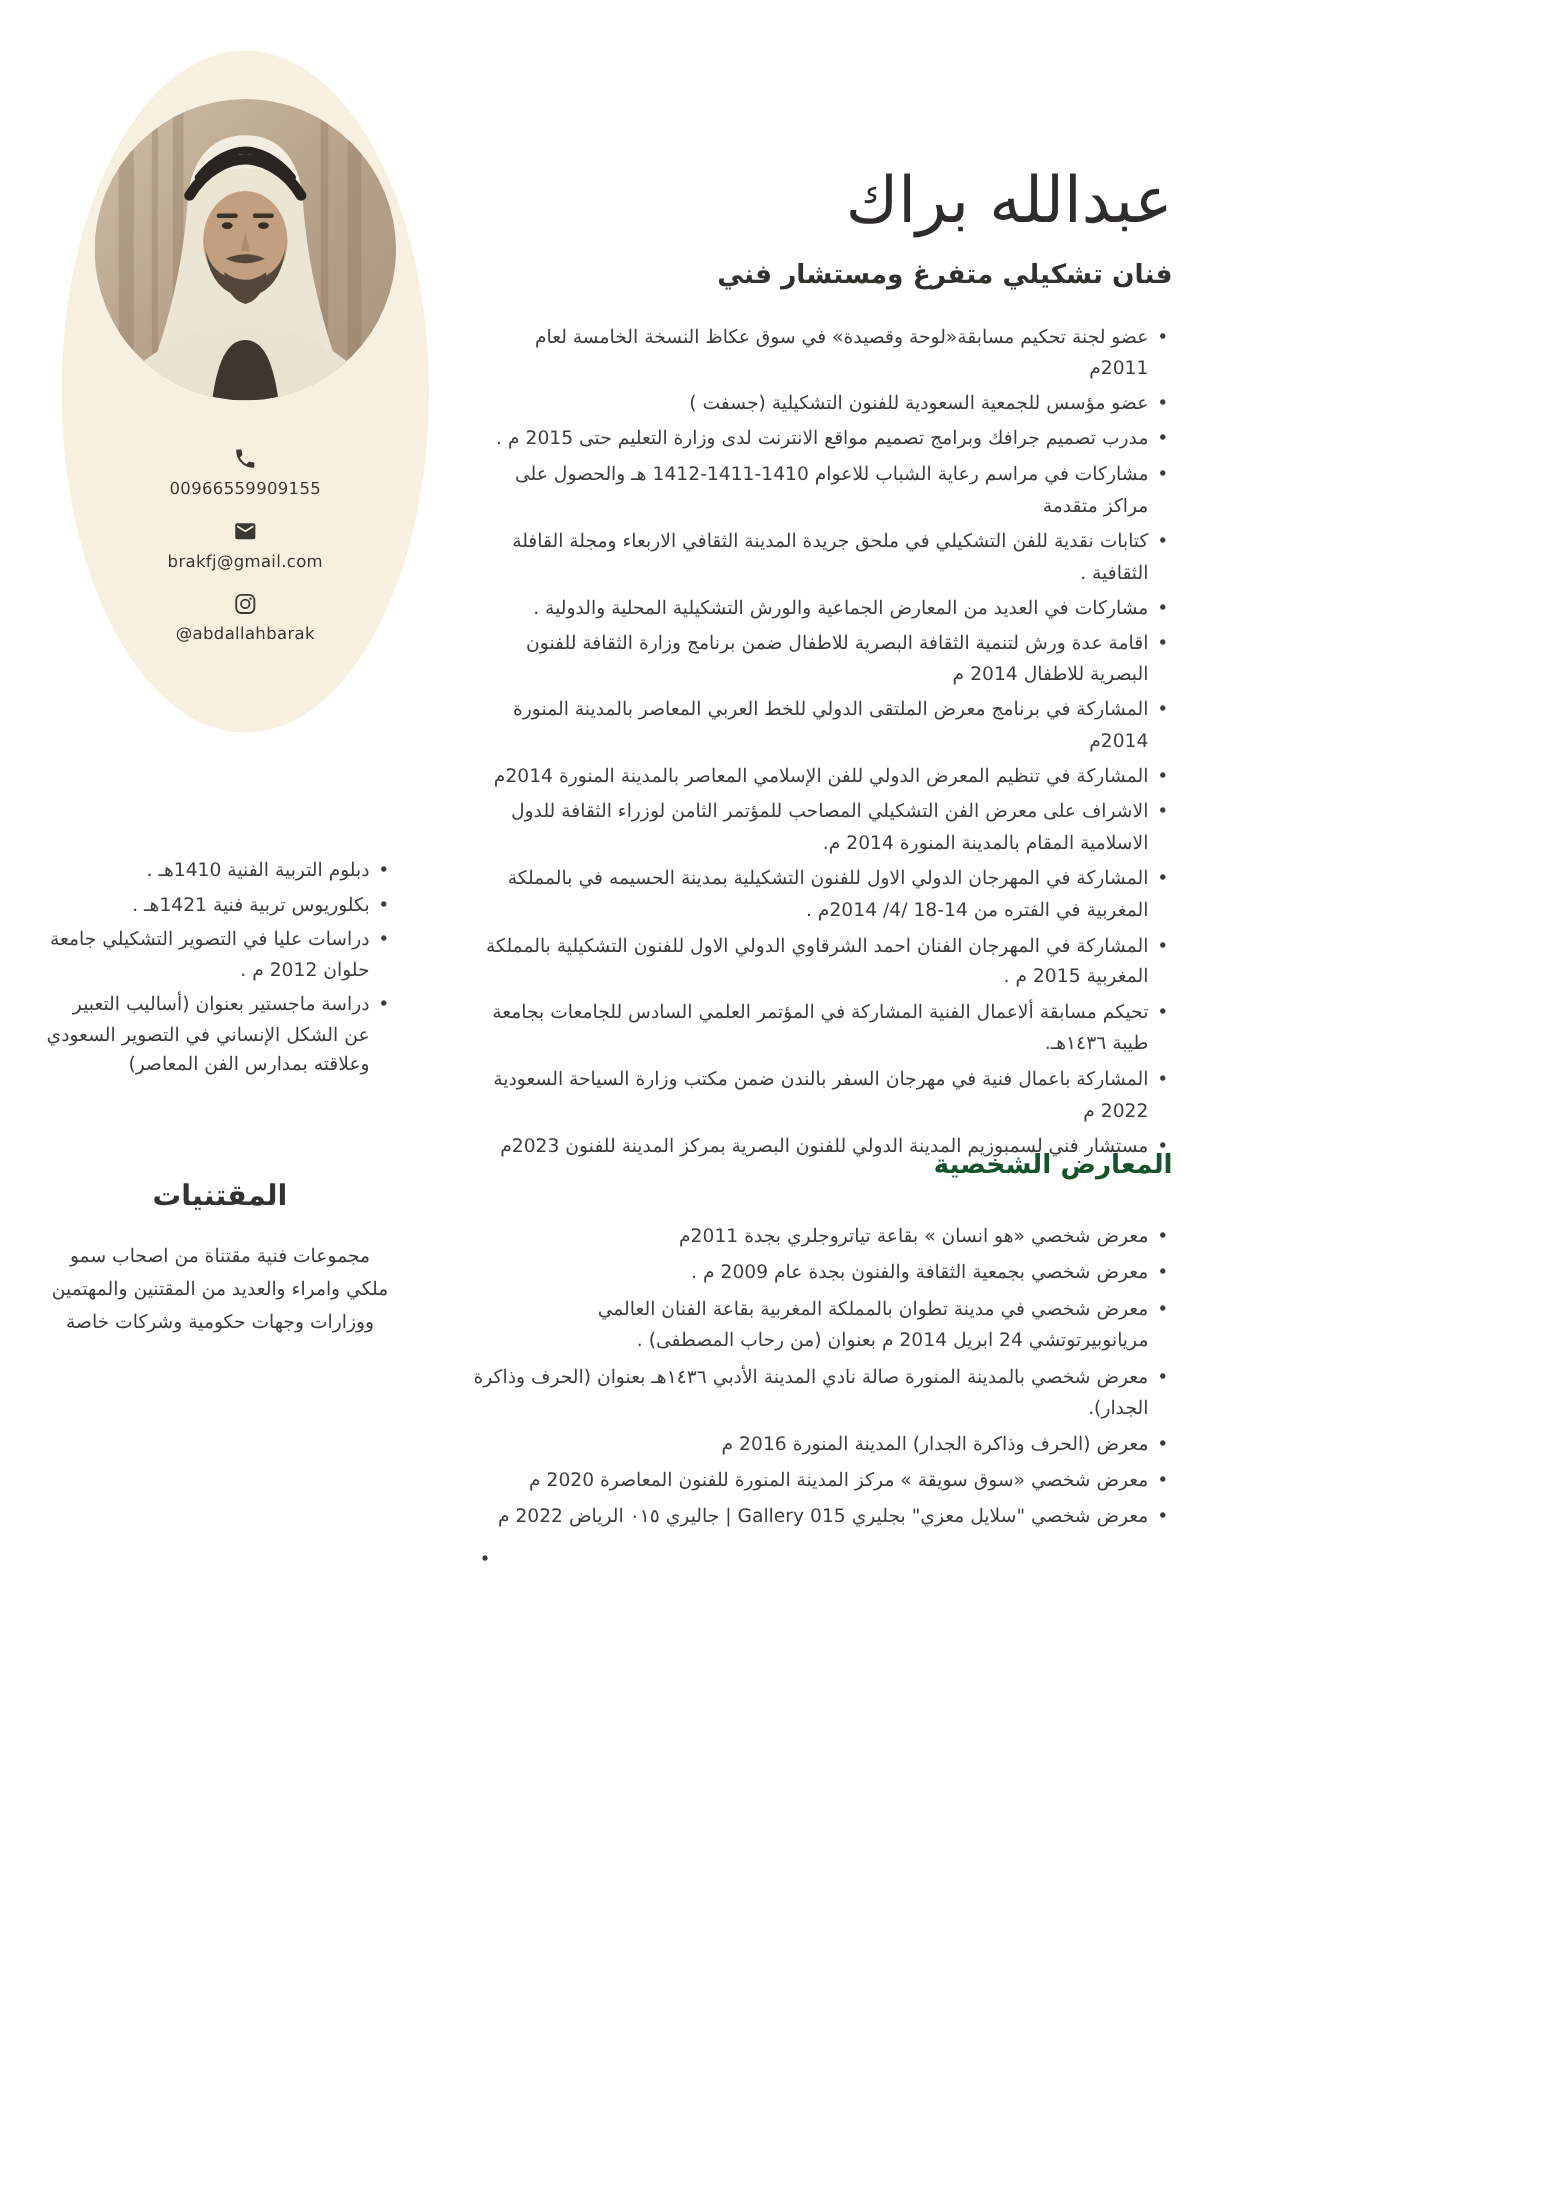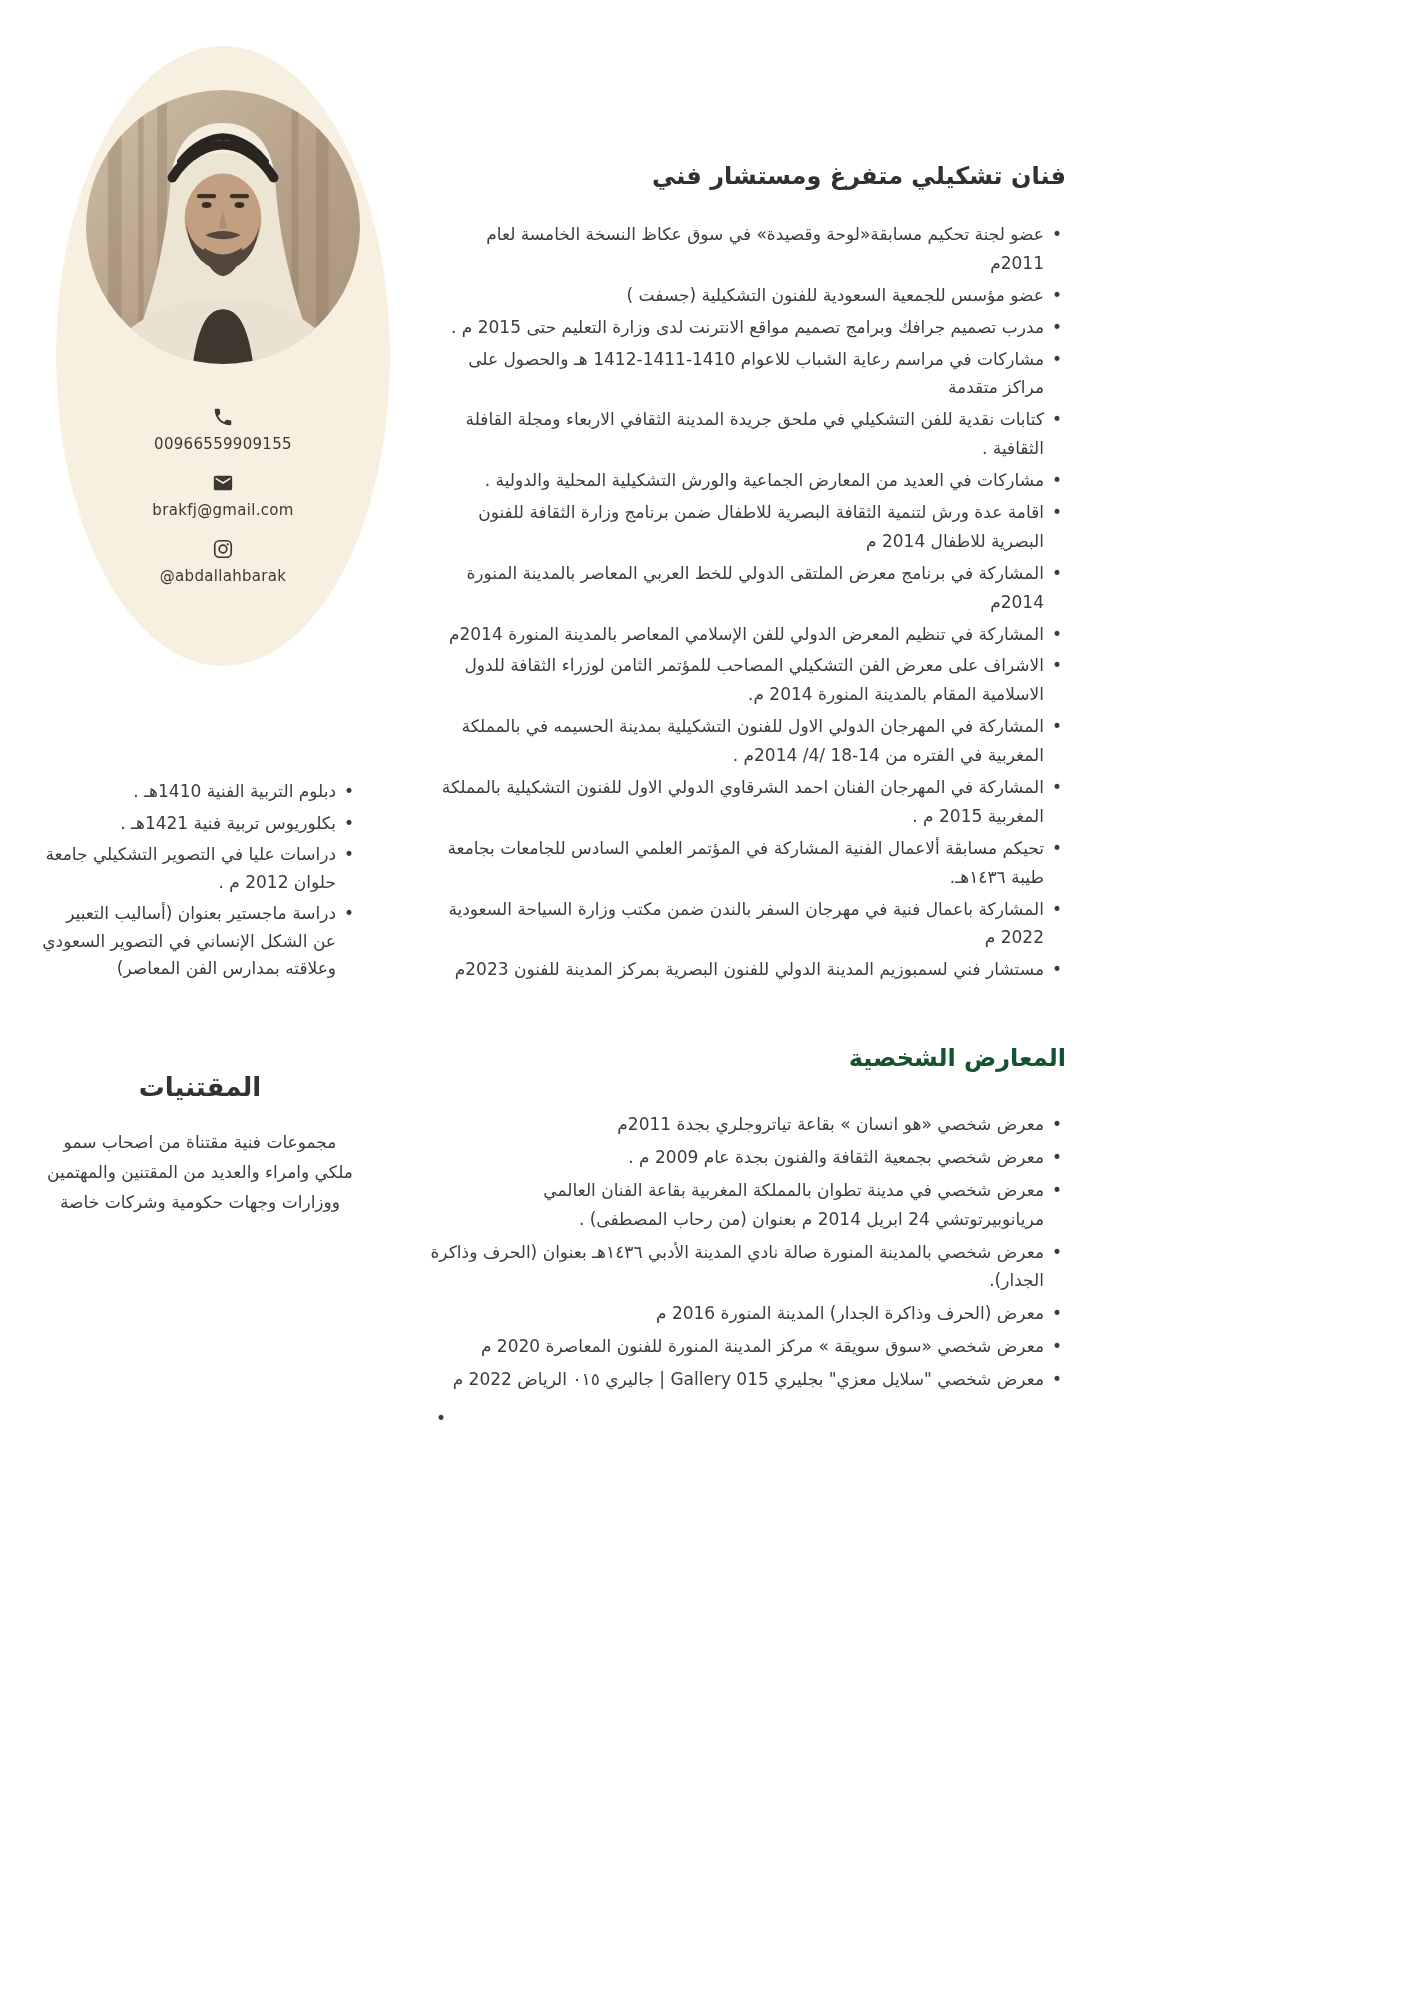"عبدالله براك" h1 { html: none -> <h1>عبدالله براك</h1> }
